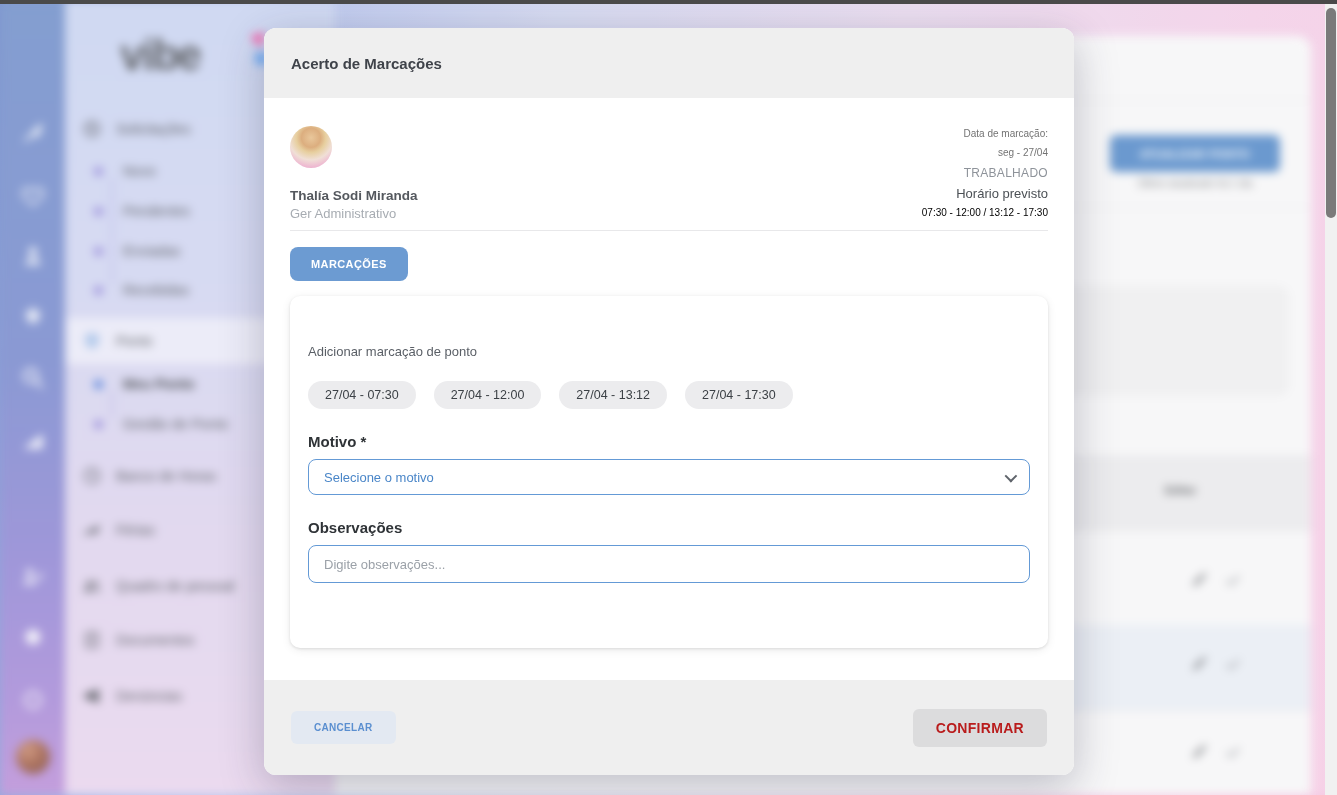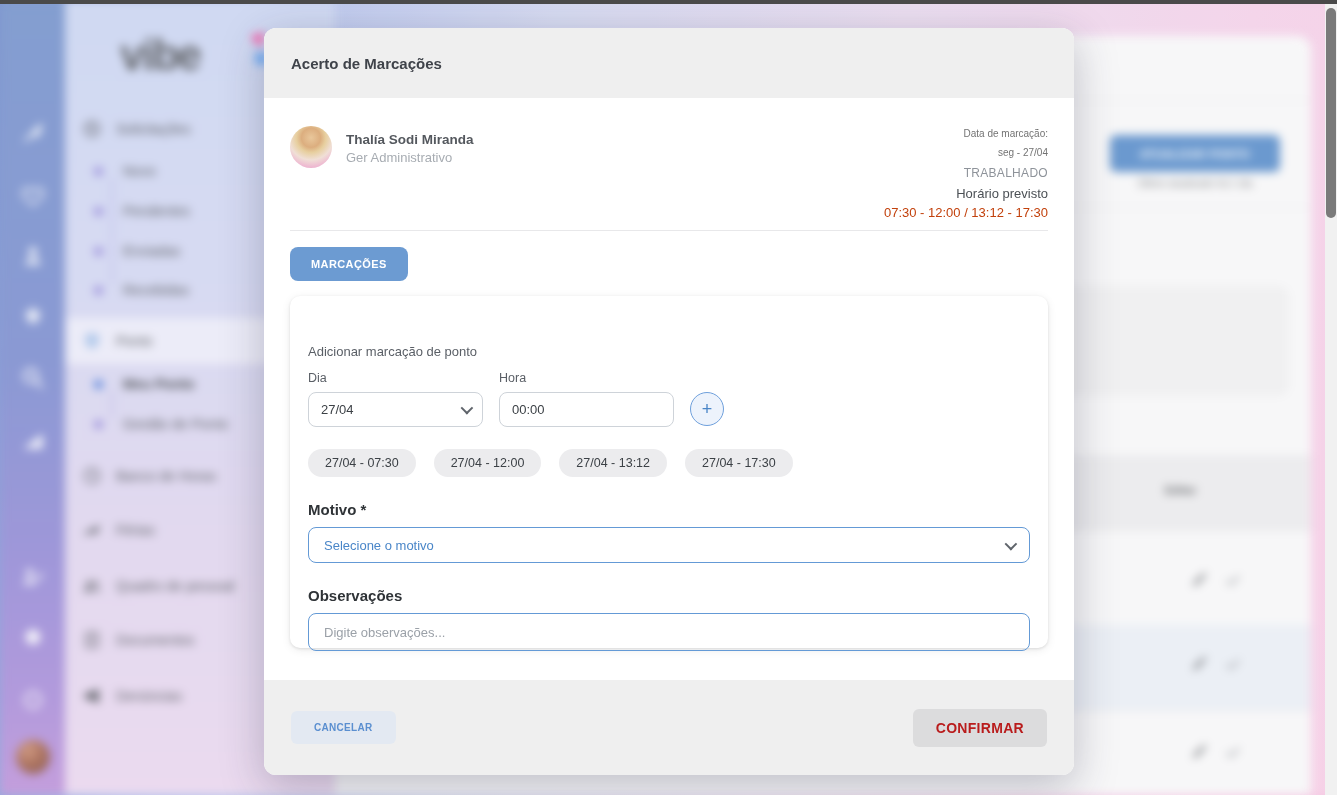"Thalía Sodi Miranda" .user-id { flex-direction: none -> column }
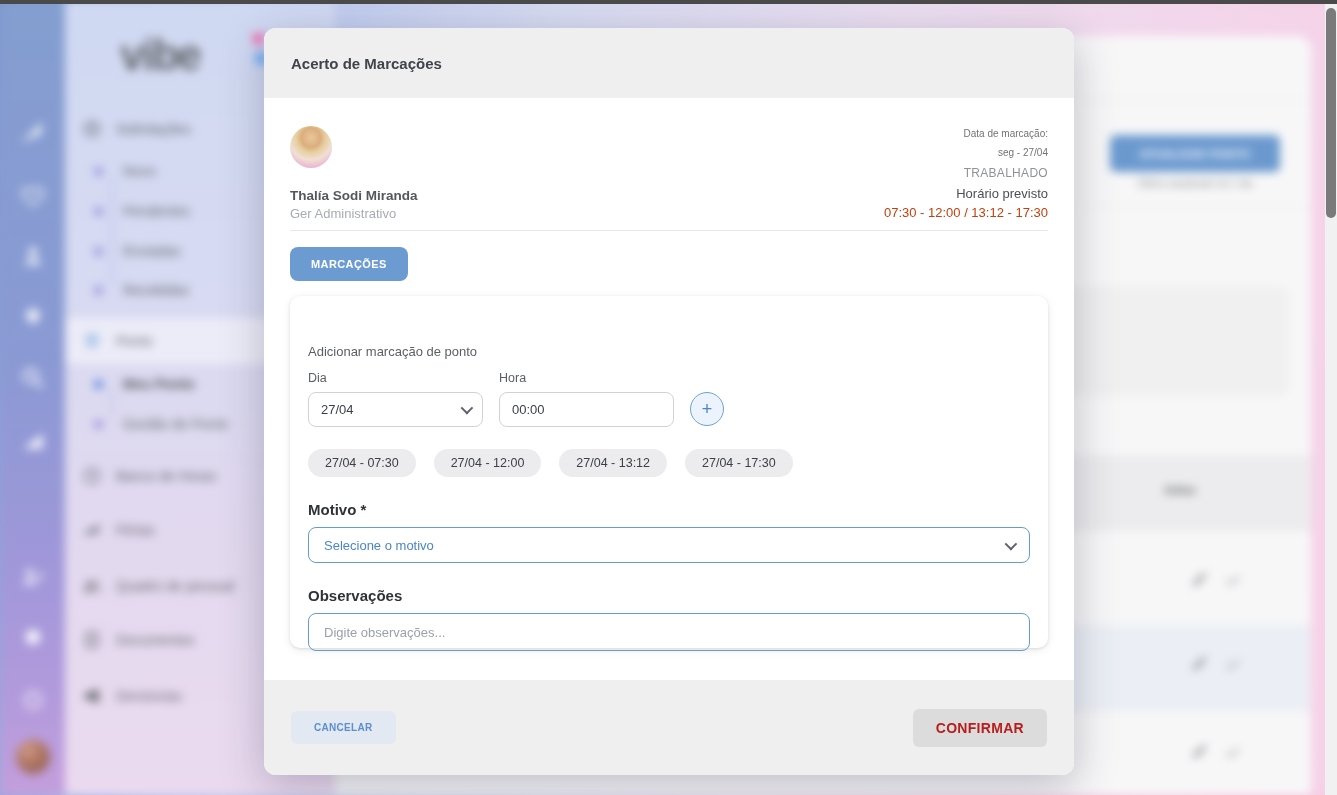"07:30 - 12:00 / 13:12" .info-times { color: #c2410c -> #000000; font-size: 13px -> 10px }
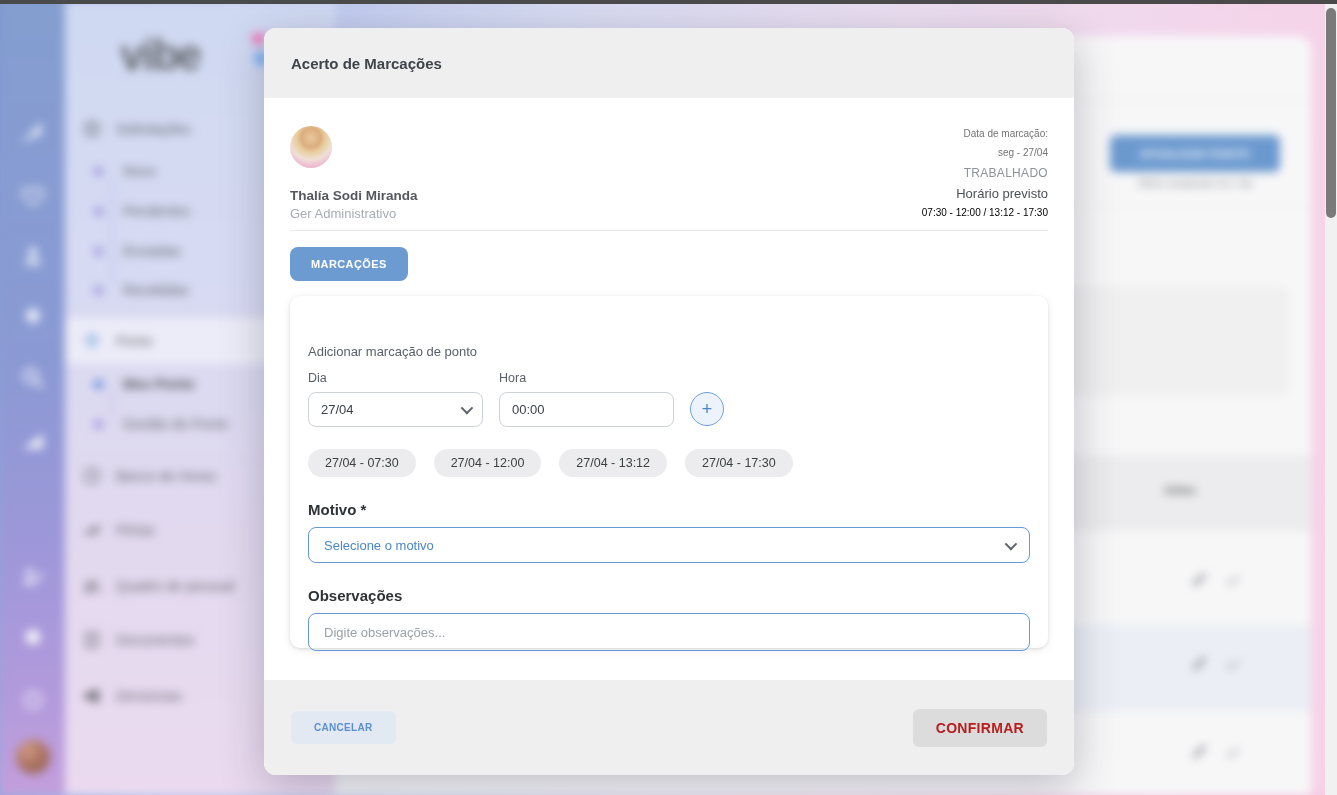"Dia" div.field-row { html: <div> <div> <div>Dia</div> <div> <span>27/04</span> <span></span> </div> </div> <div> <div>Hora</div> <div> <span>00:00</span> </div> </div> <div>+</div> </div> -> none }
